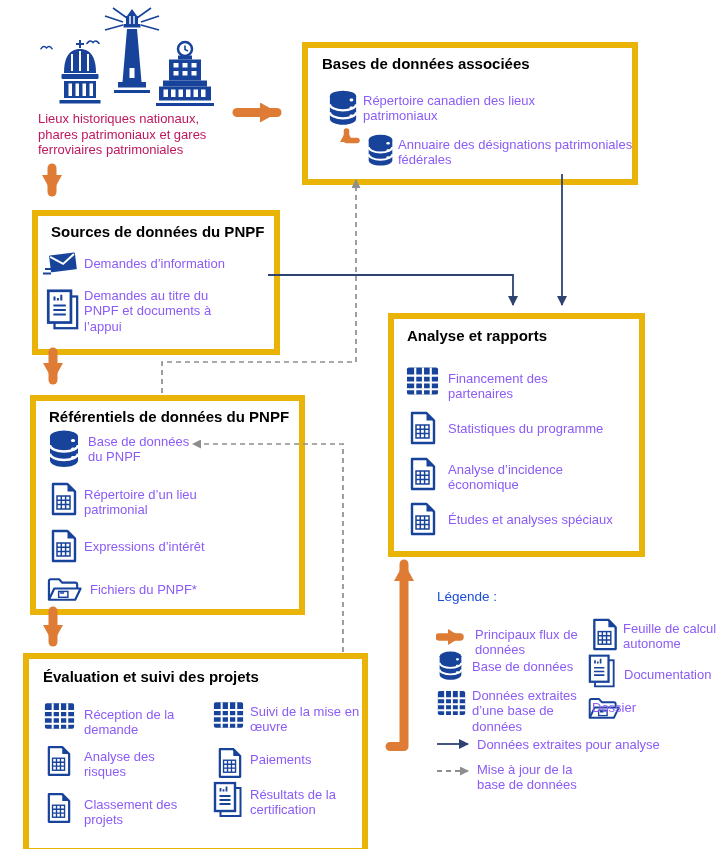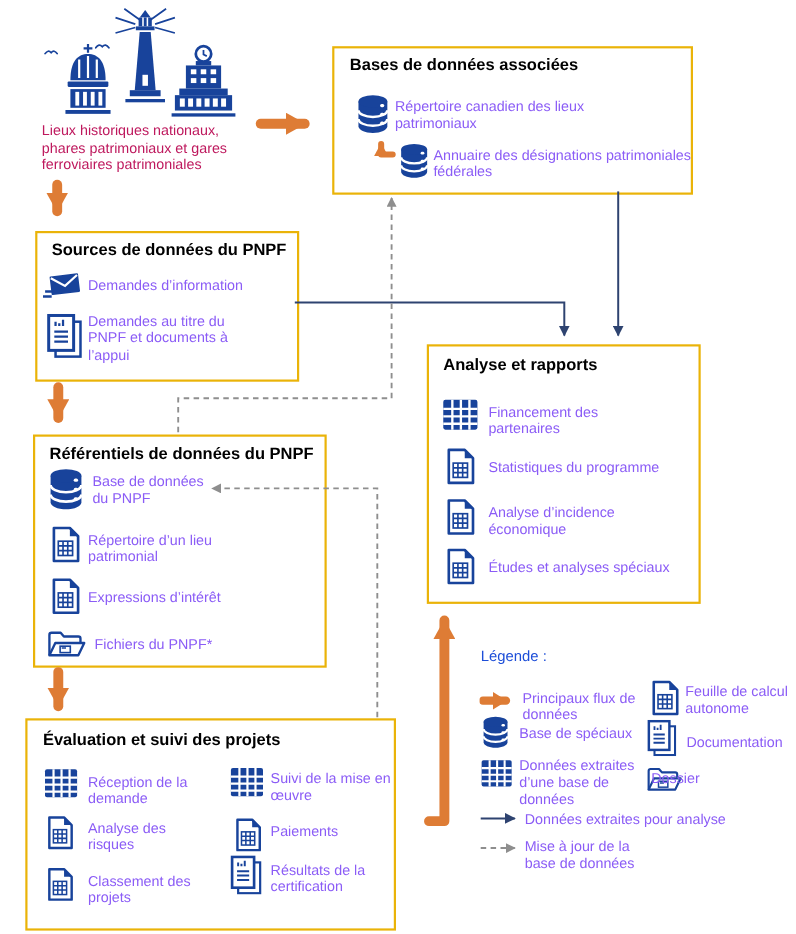"Bases de données associées" .box { border: 2px solid #eab308 -> 6px solid #eab308 }
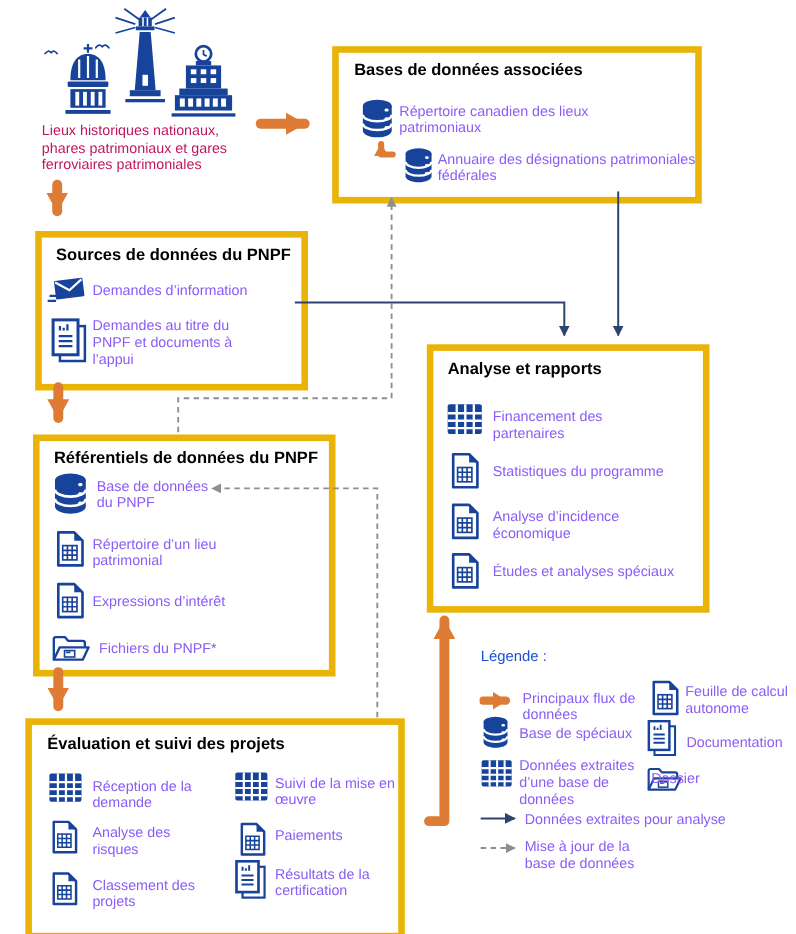"Base de spéciaux" div.lg { text: spéciaux -> données }
